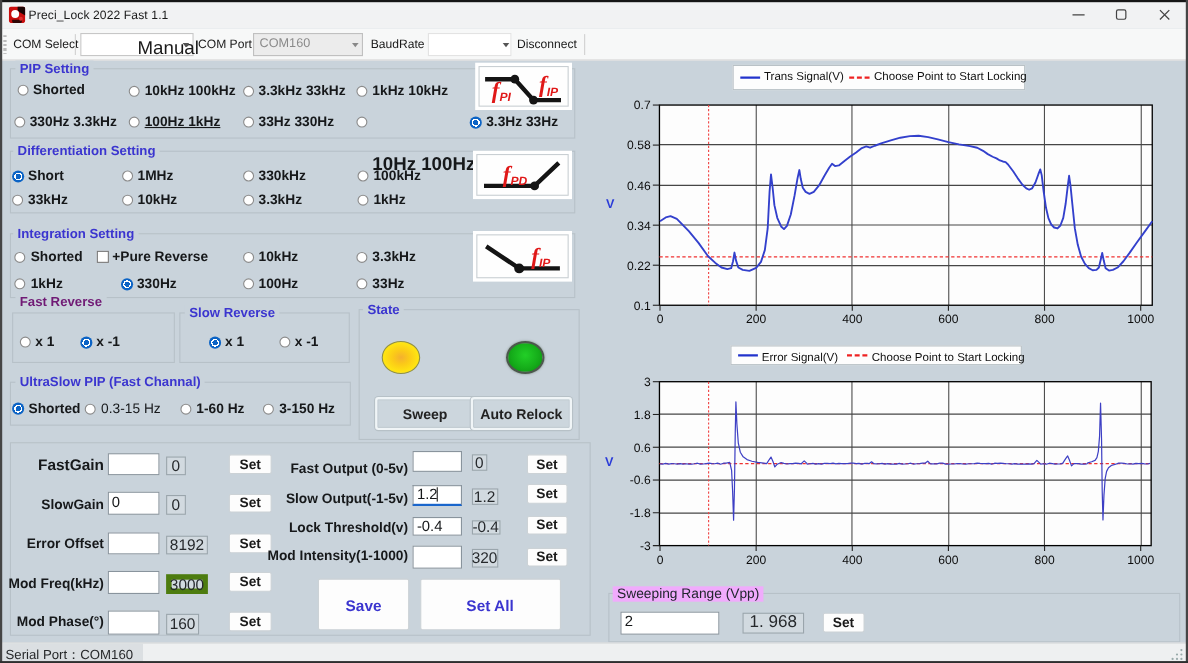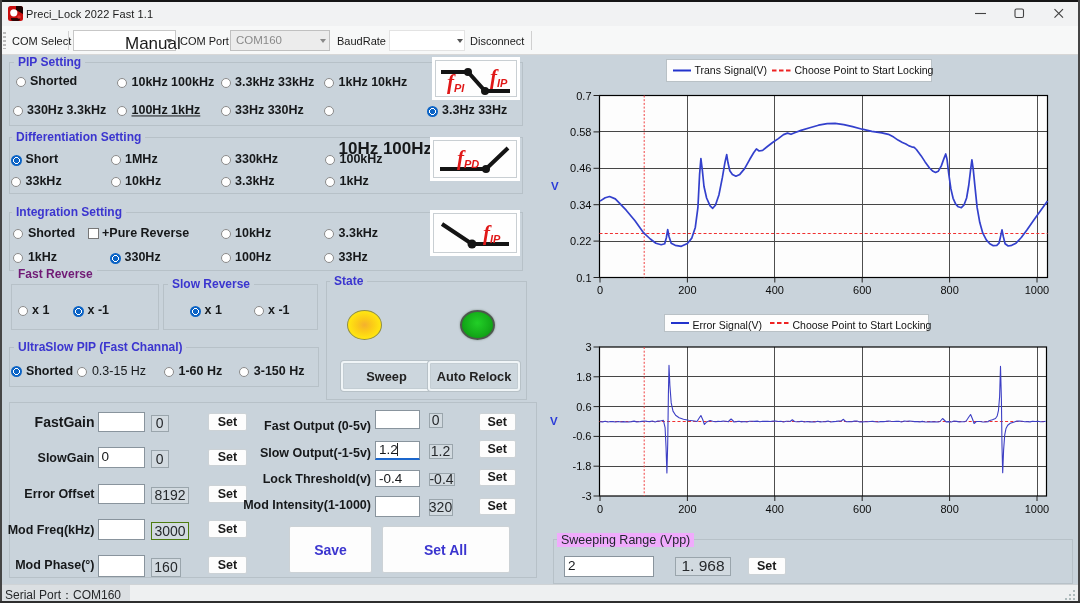"3000" div { border: 1px solid #4d7c0f -> 5px solid #4d7c0f }
